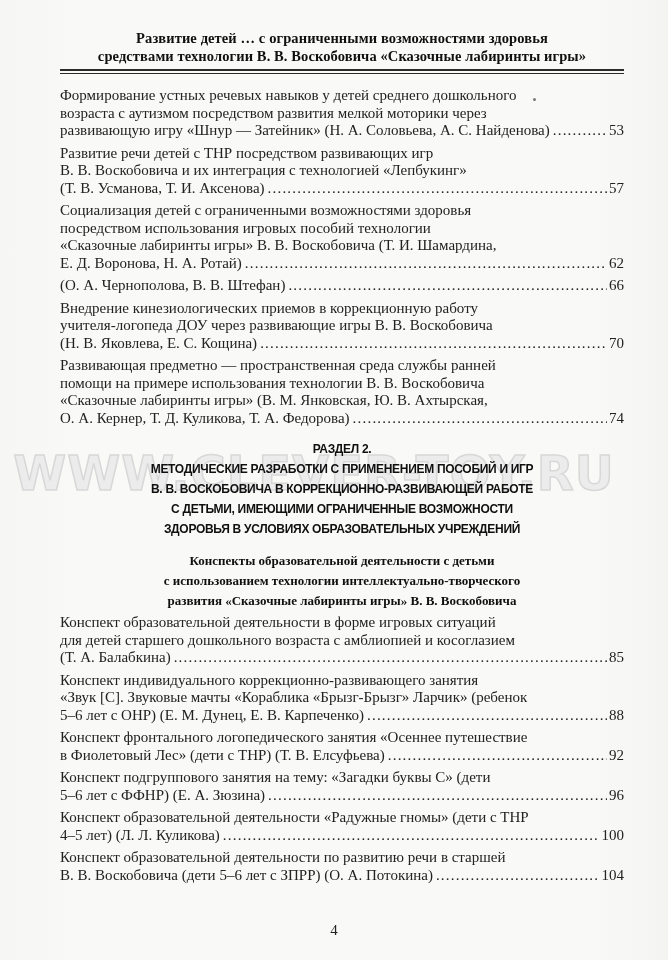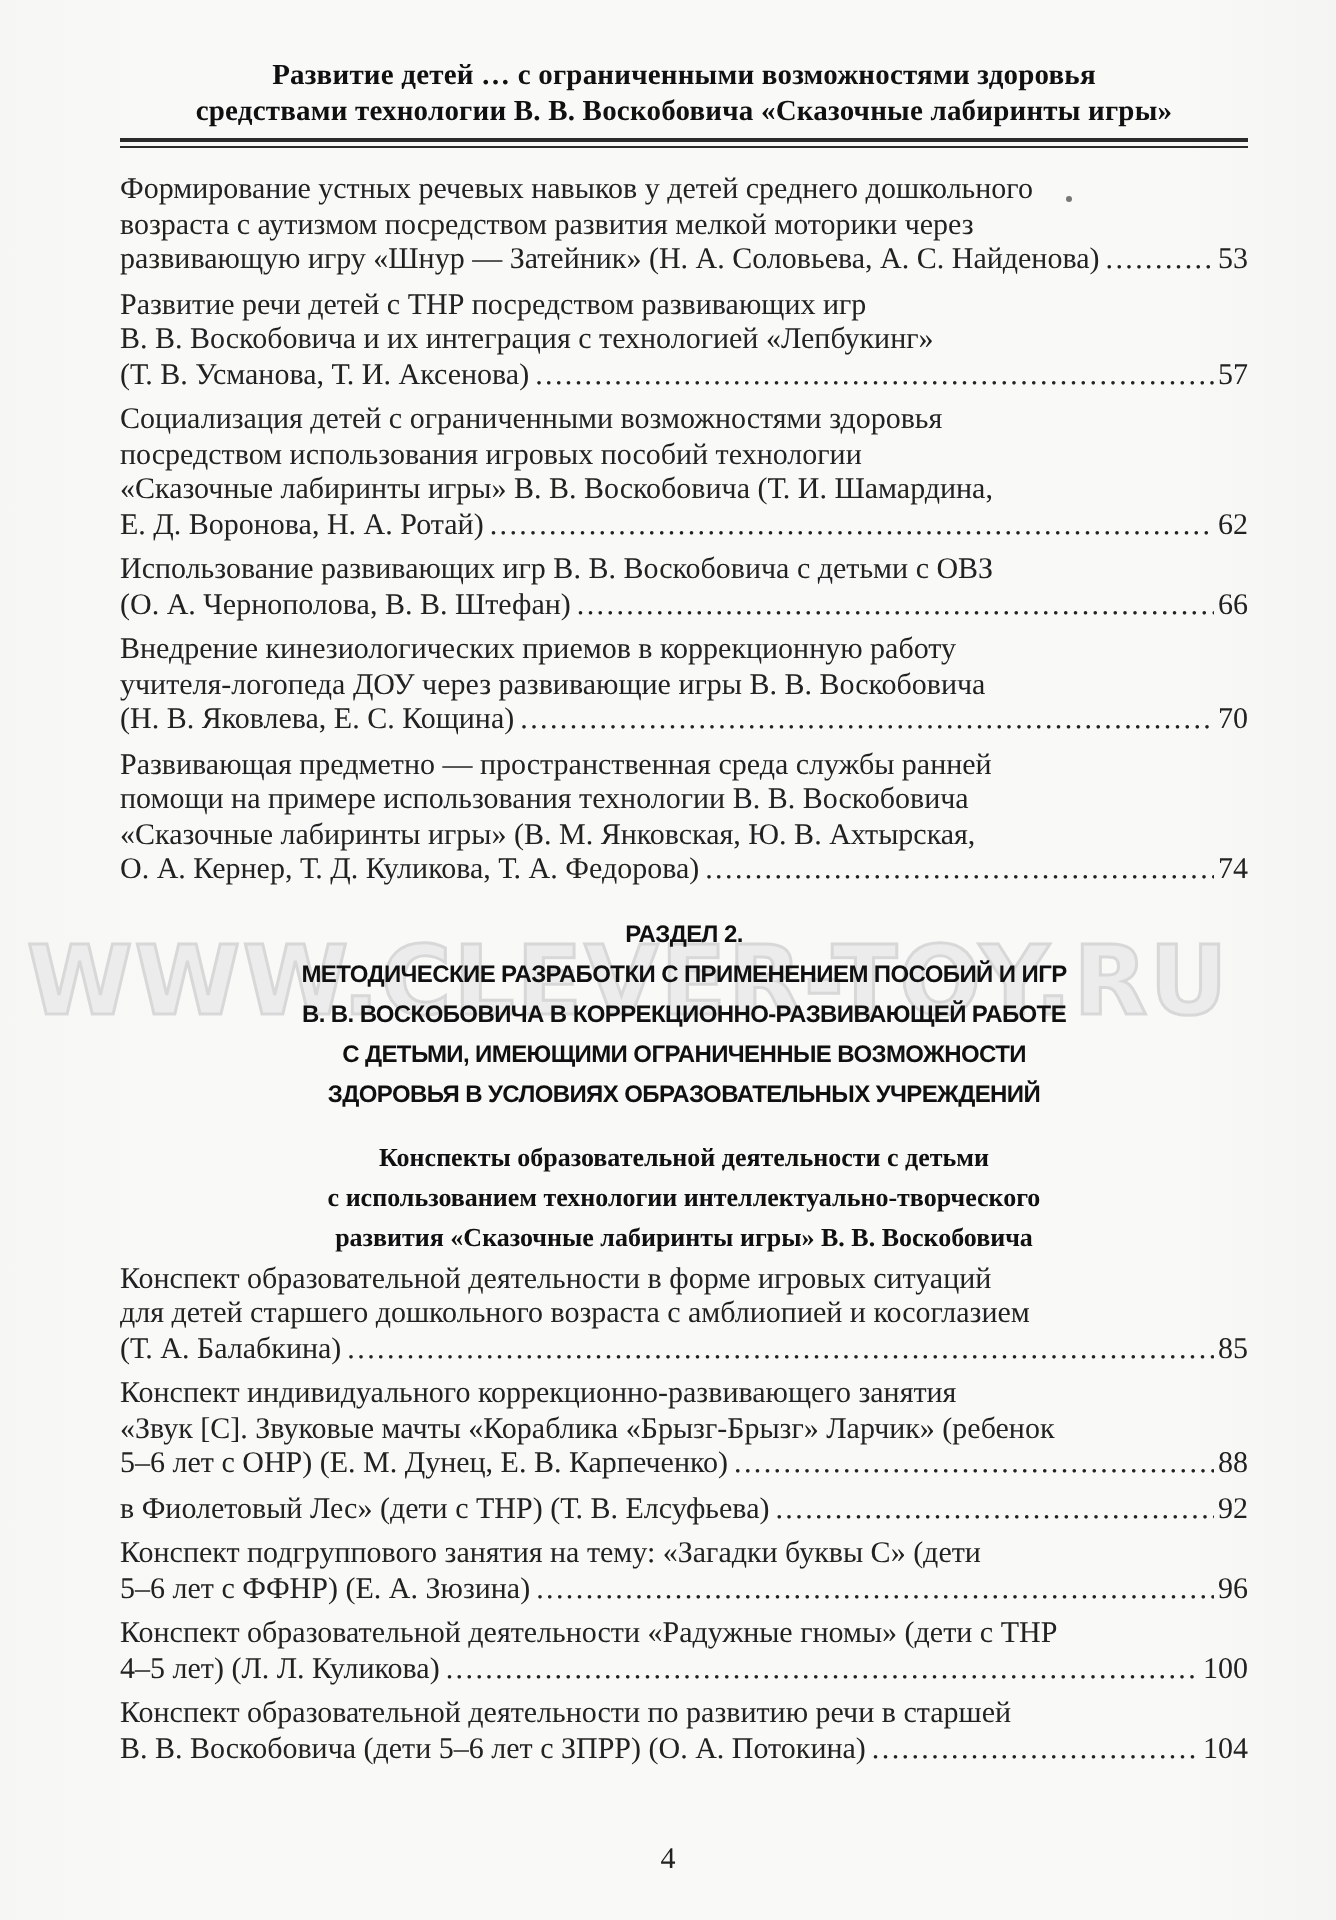"Использование развивающих игр В. В." div.line { html: <div>Использование развивающих игр В. В. Воскобовича с детьми с ОВЗ</div> -> none }
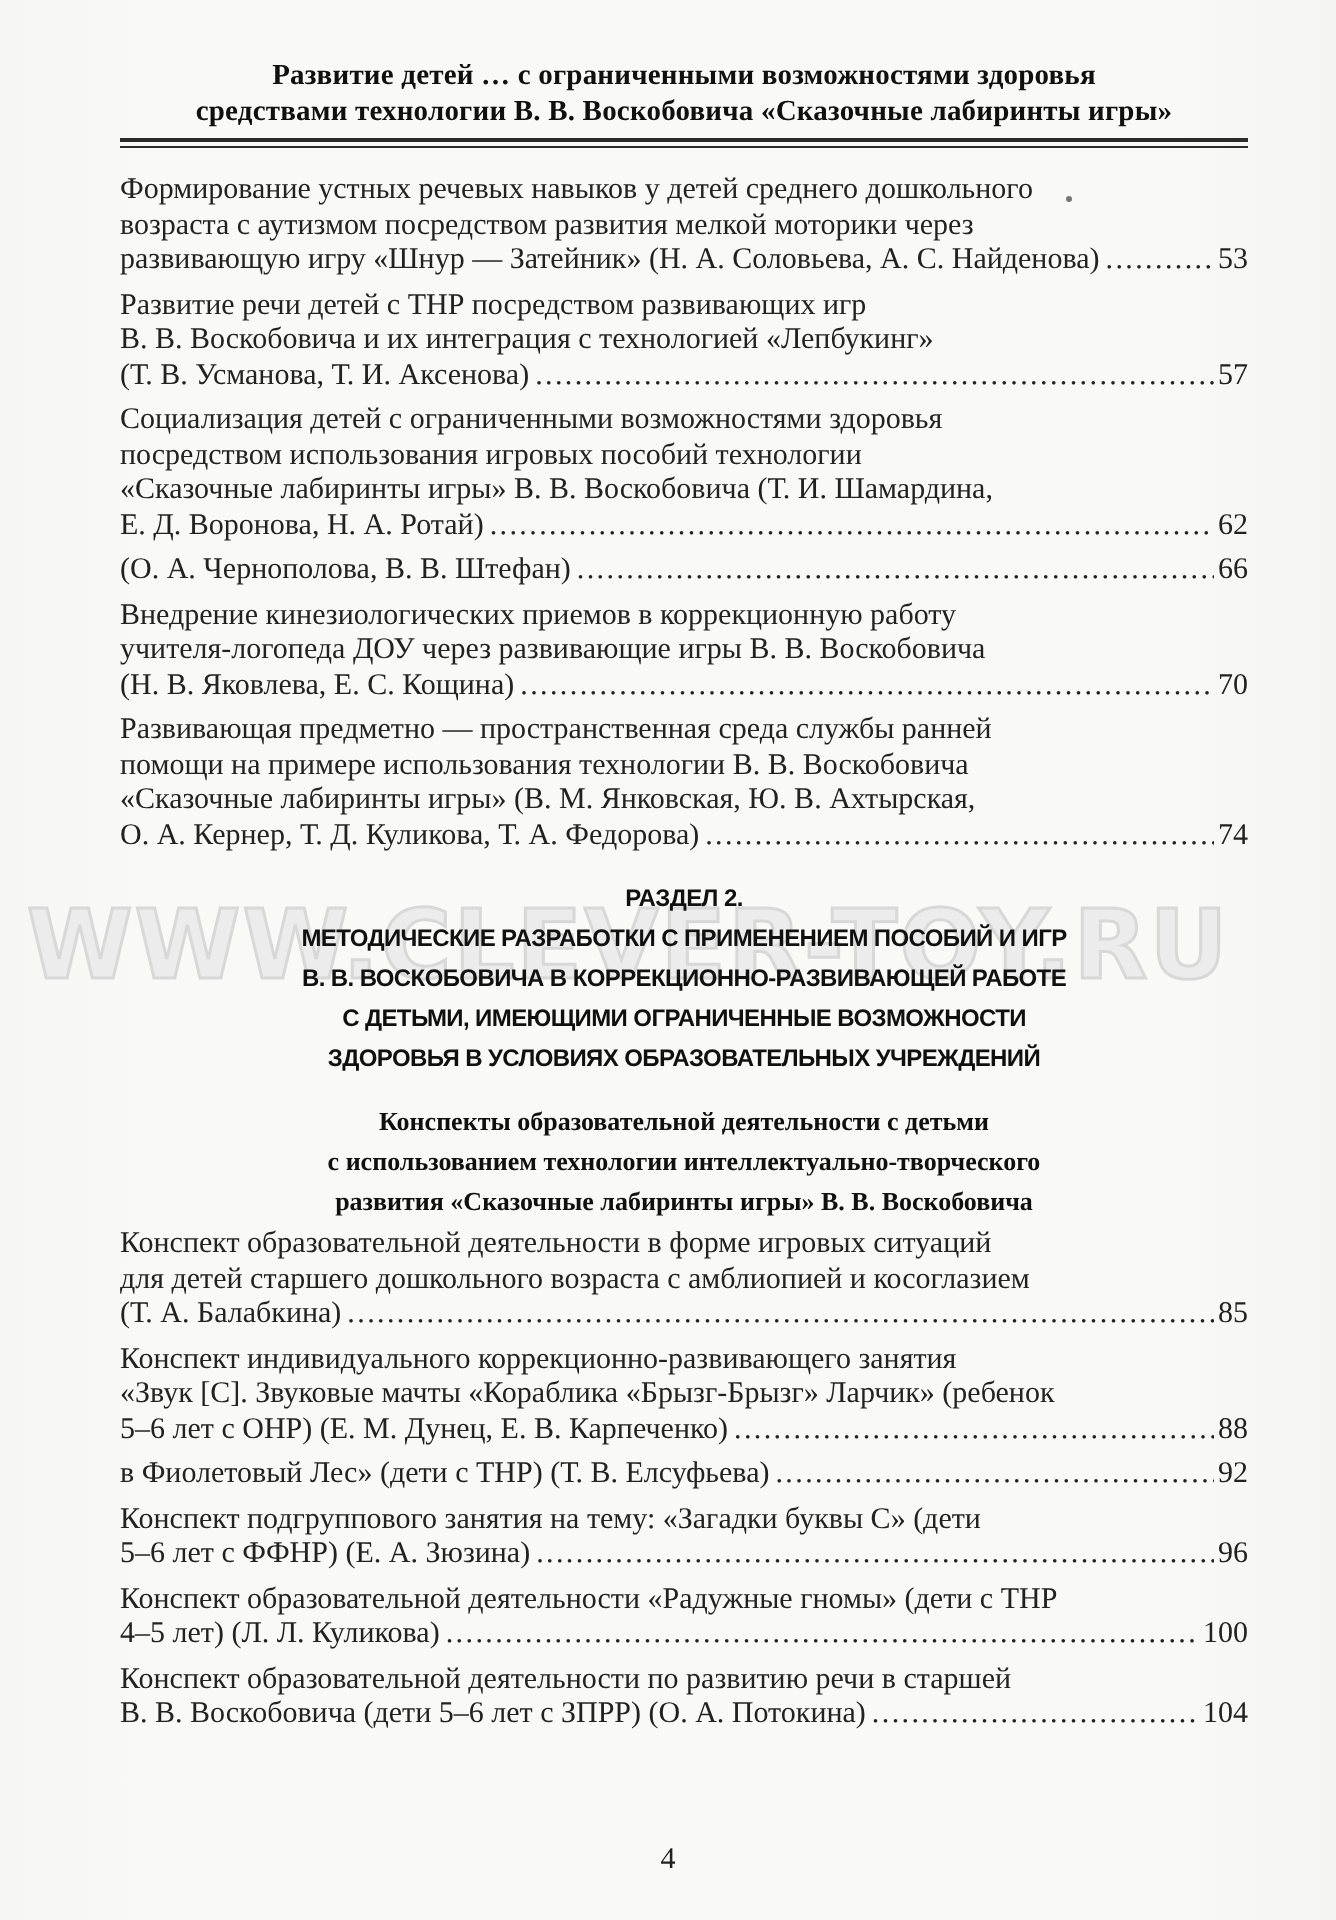"Конспект фронтального логопедического" div.line { html: none -> <div>Конспект фронтального логопедического занятия «Осеннее путешествие</div> }
